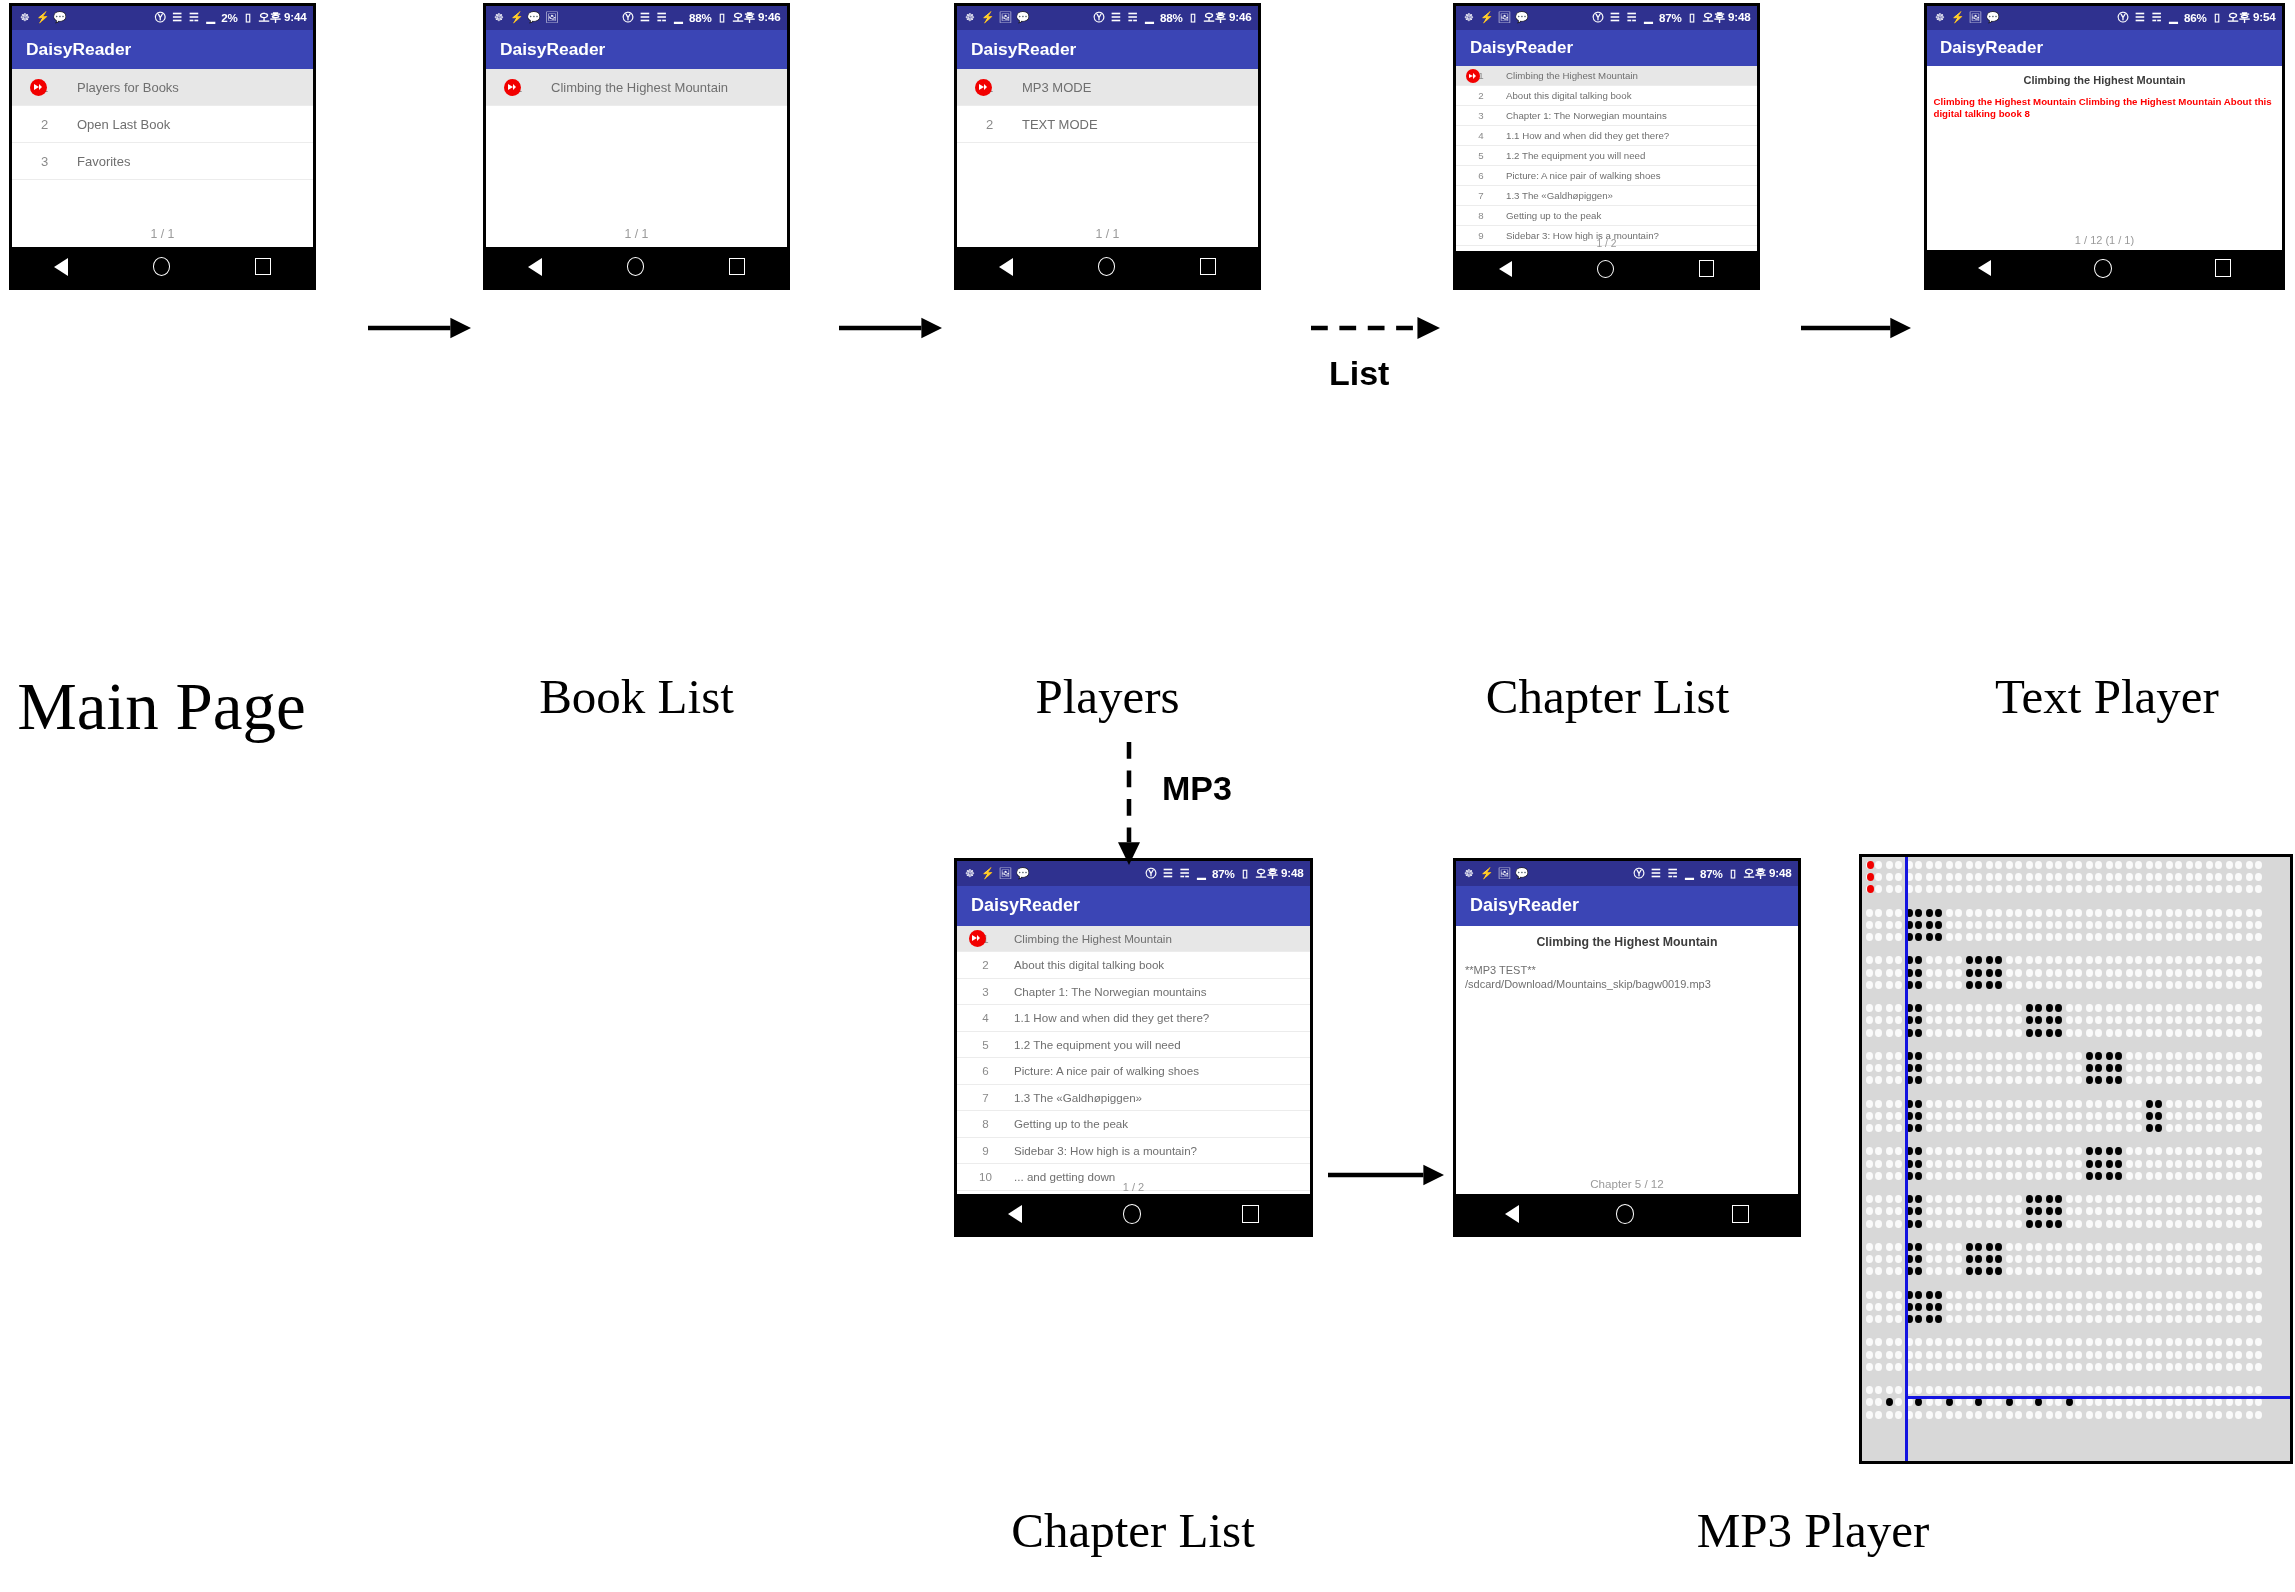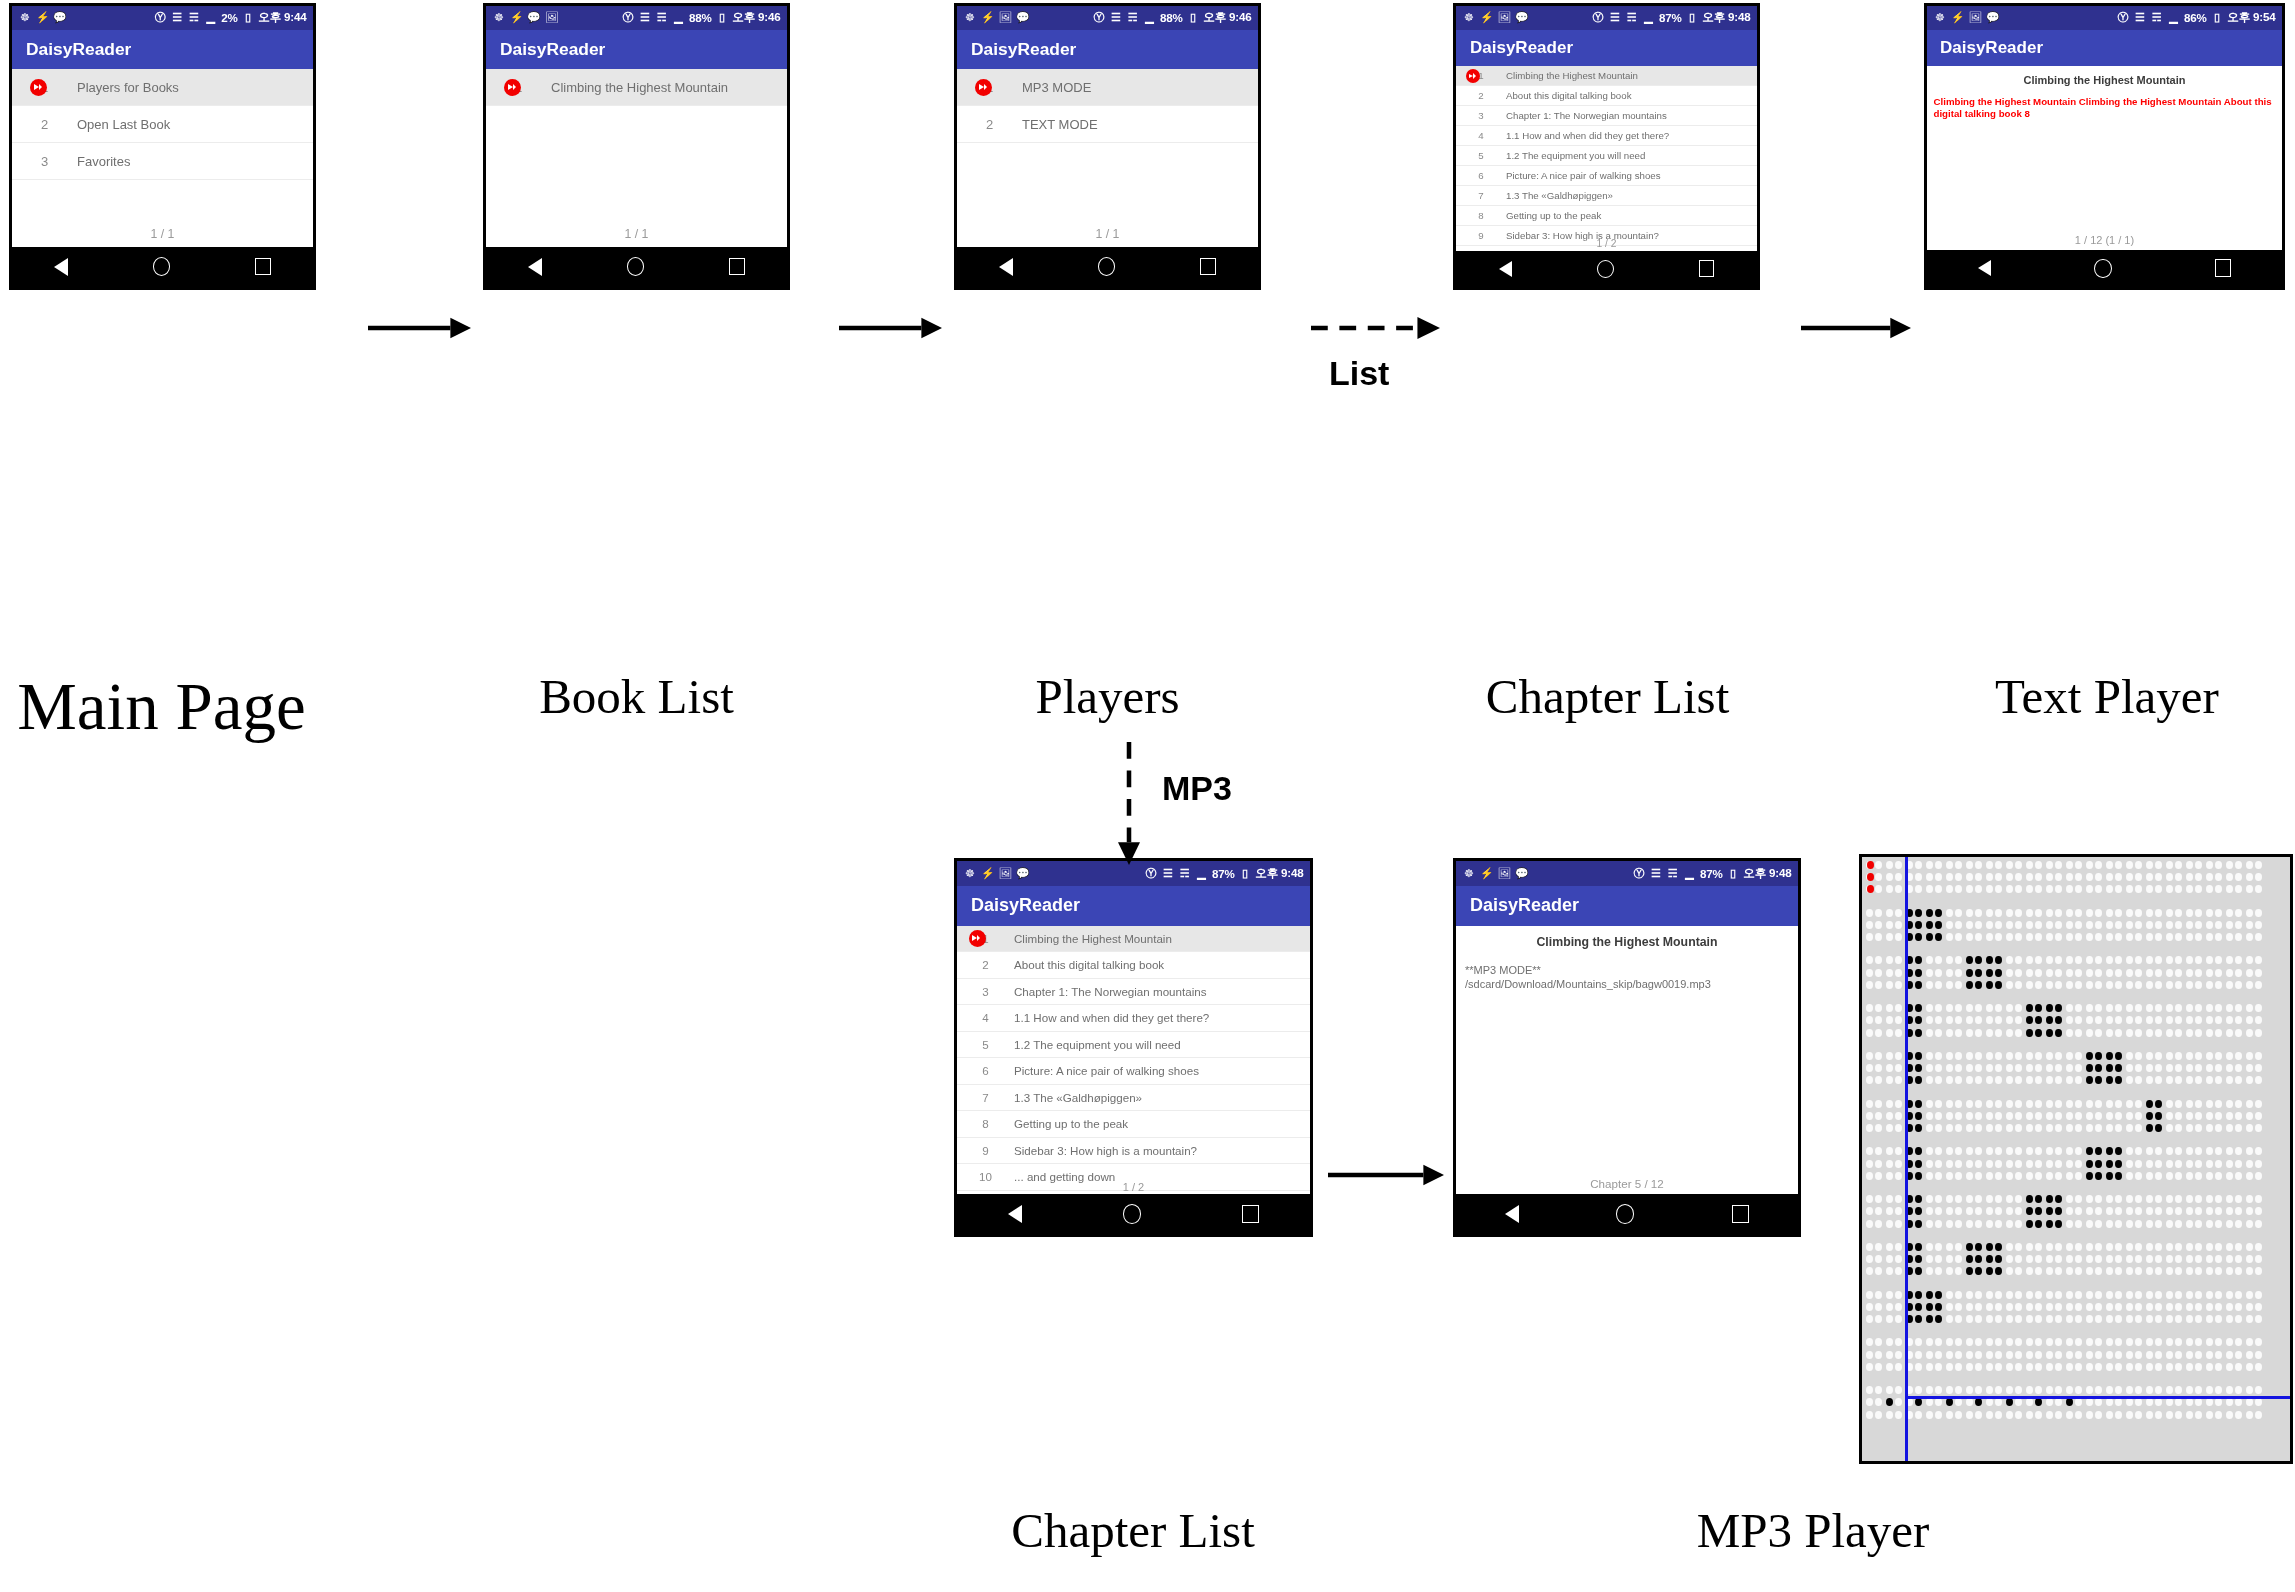"**MP3 MODE**" div.pmono { text: MODE -> TEST }
